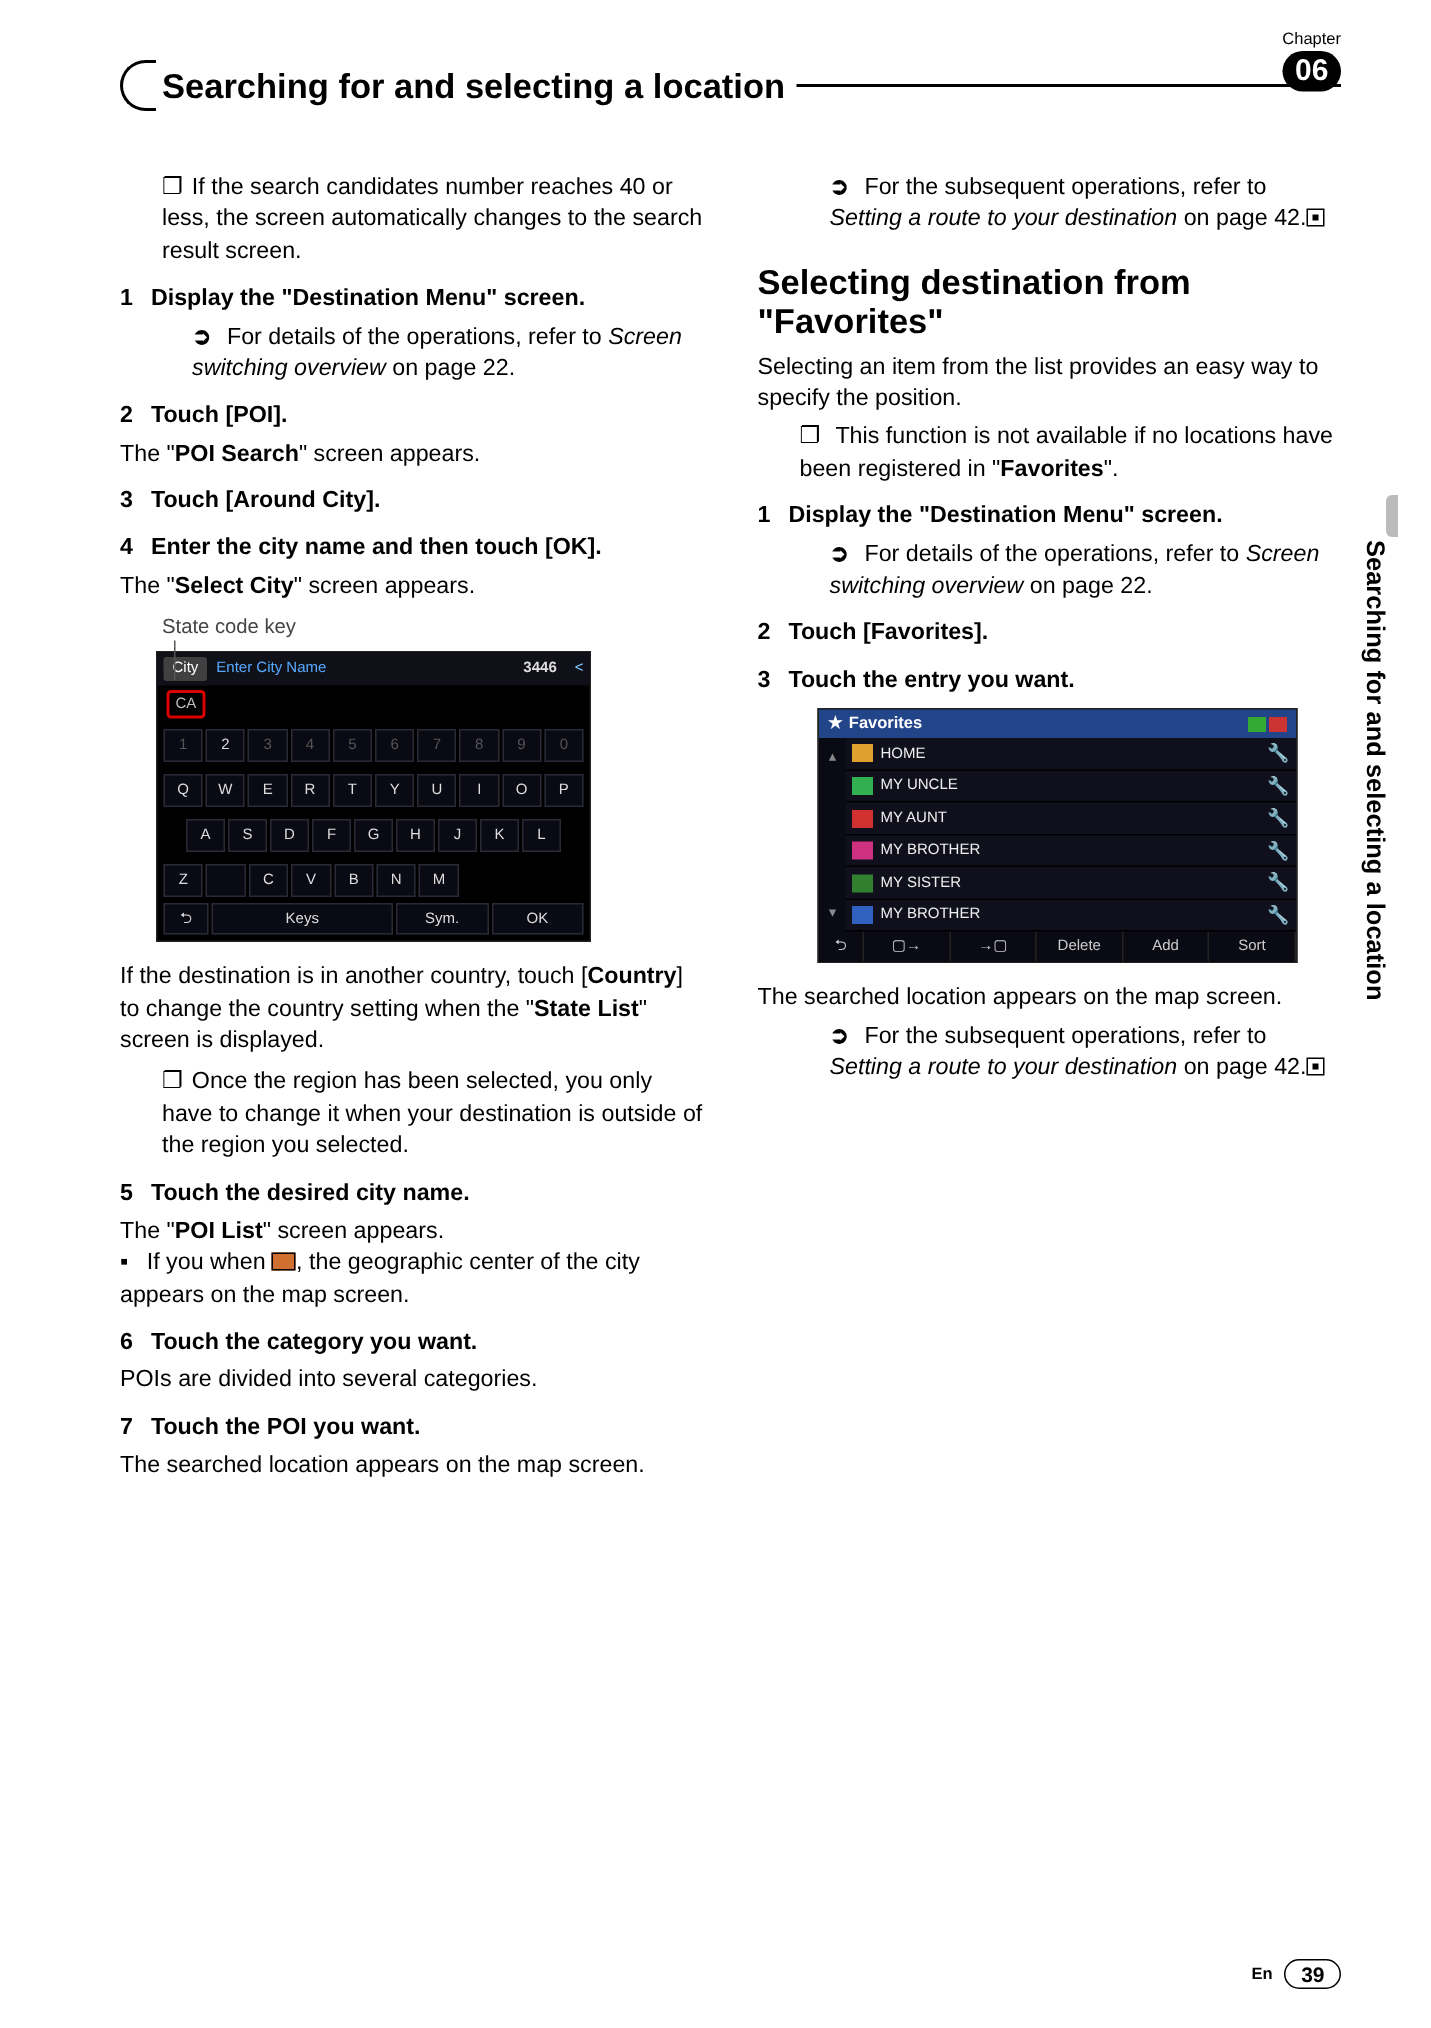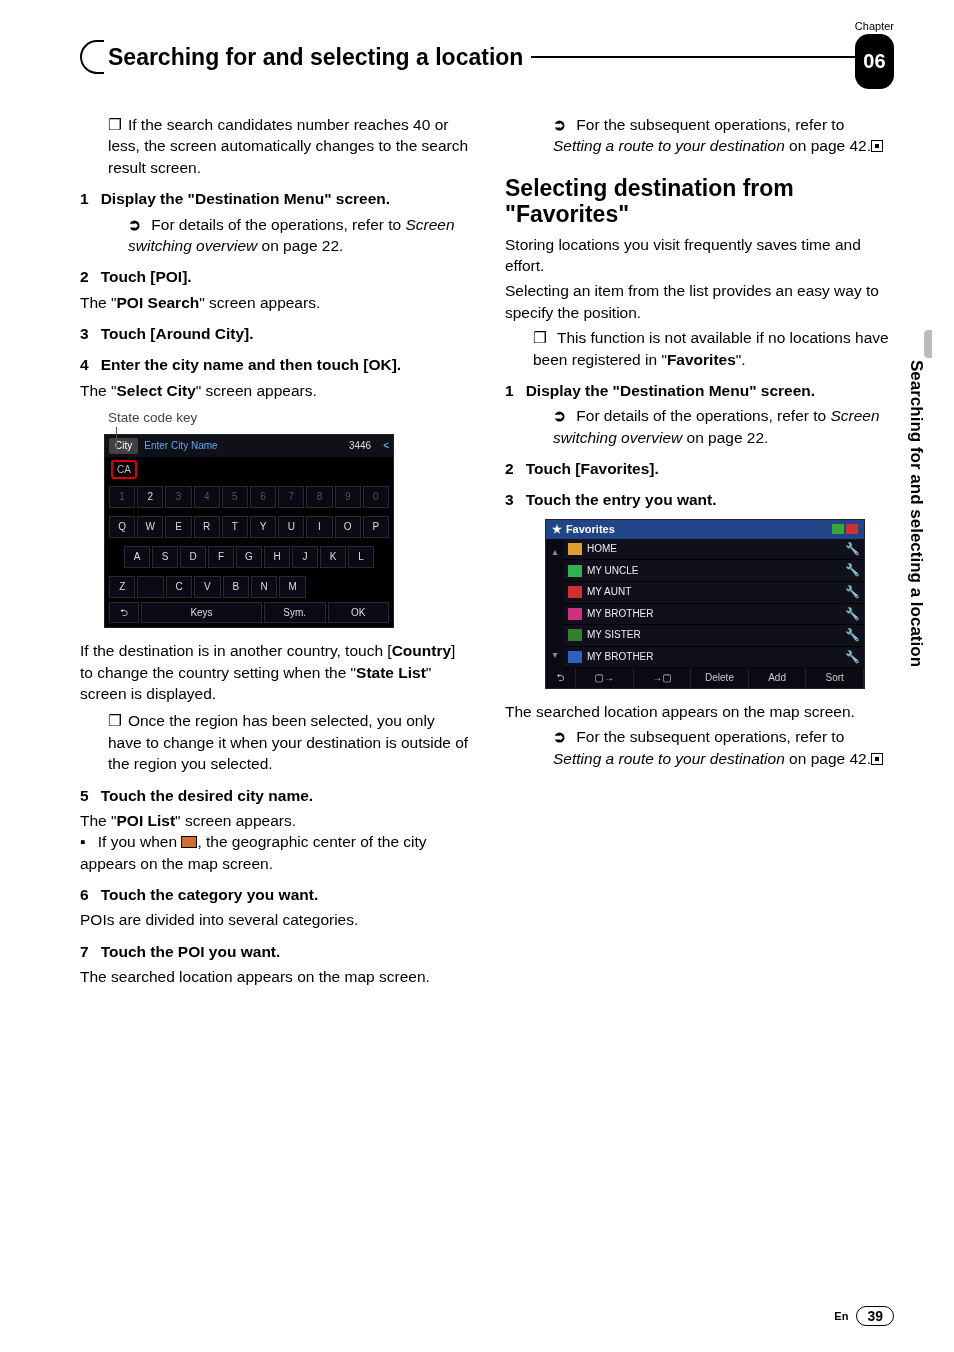"06" .chapter-num { padding: 16px 8px -> 2px 8px }
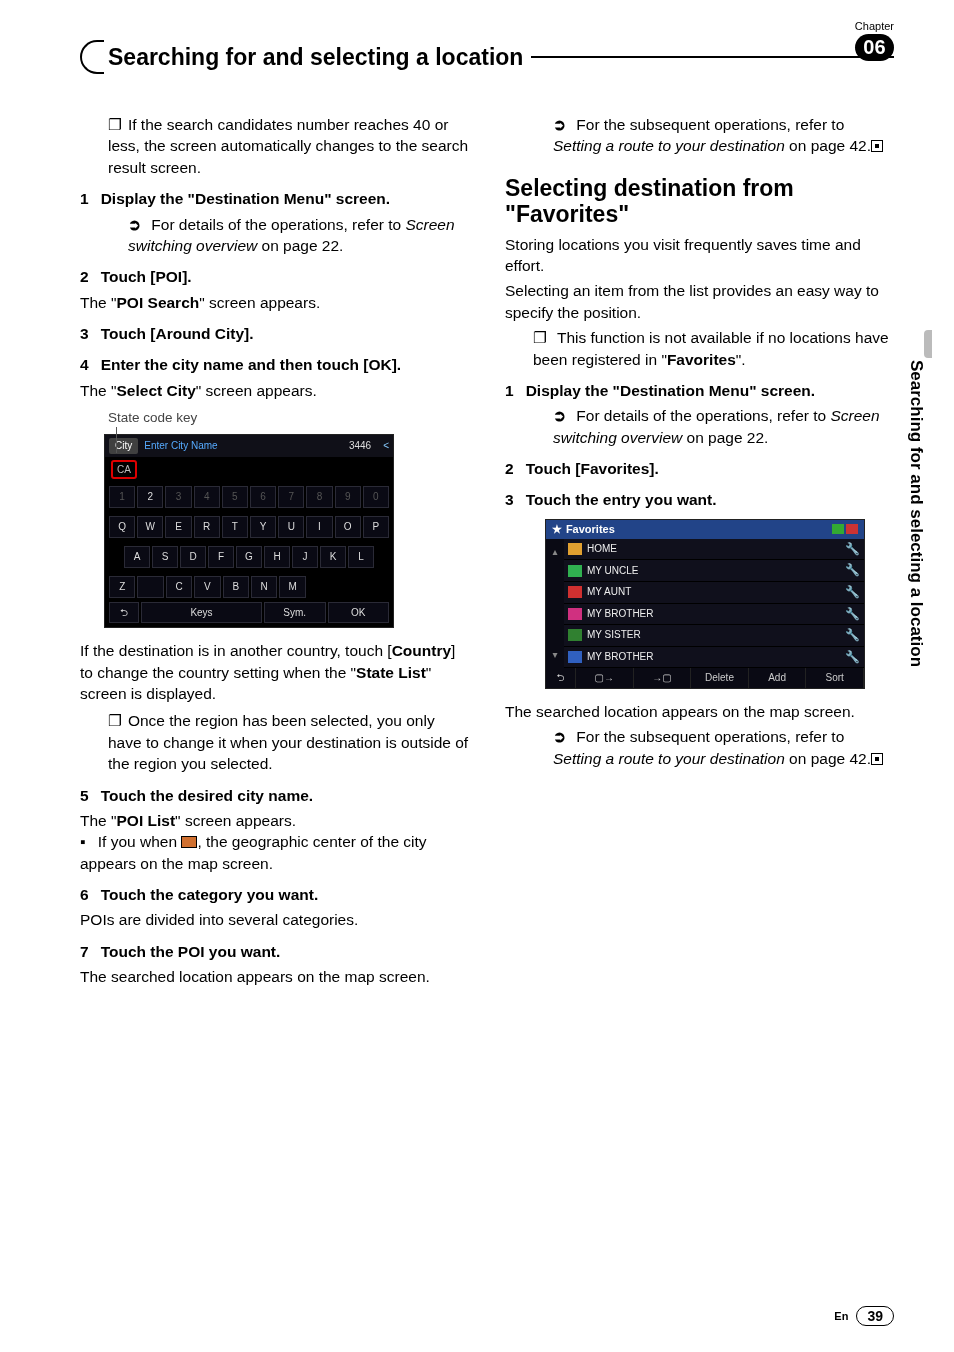"Storing locations you visit frequently" div.body-para { html: <div>Storing locations you visit frequently saves time and effort.</div> -> none }
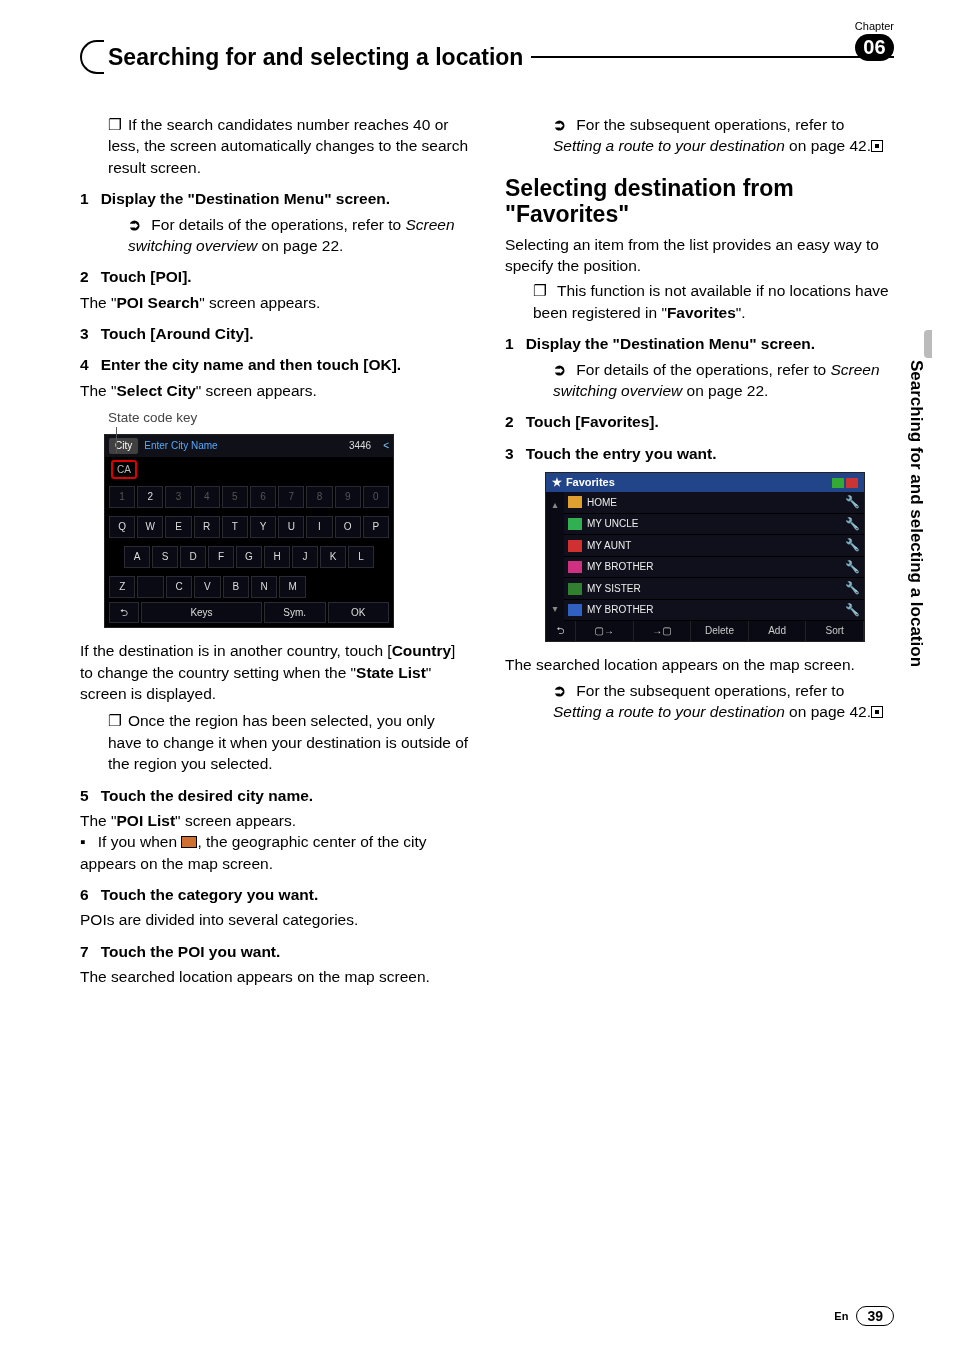"3446" .emb1-count { font-weight: none -> bold }
